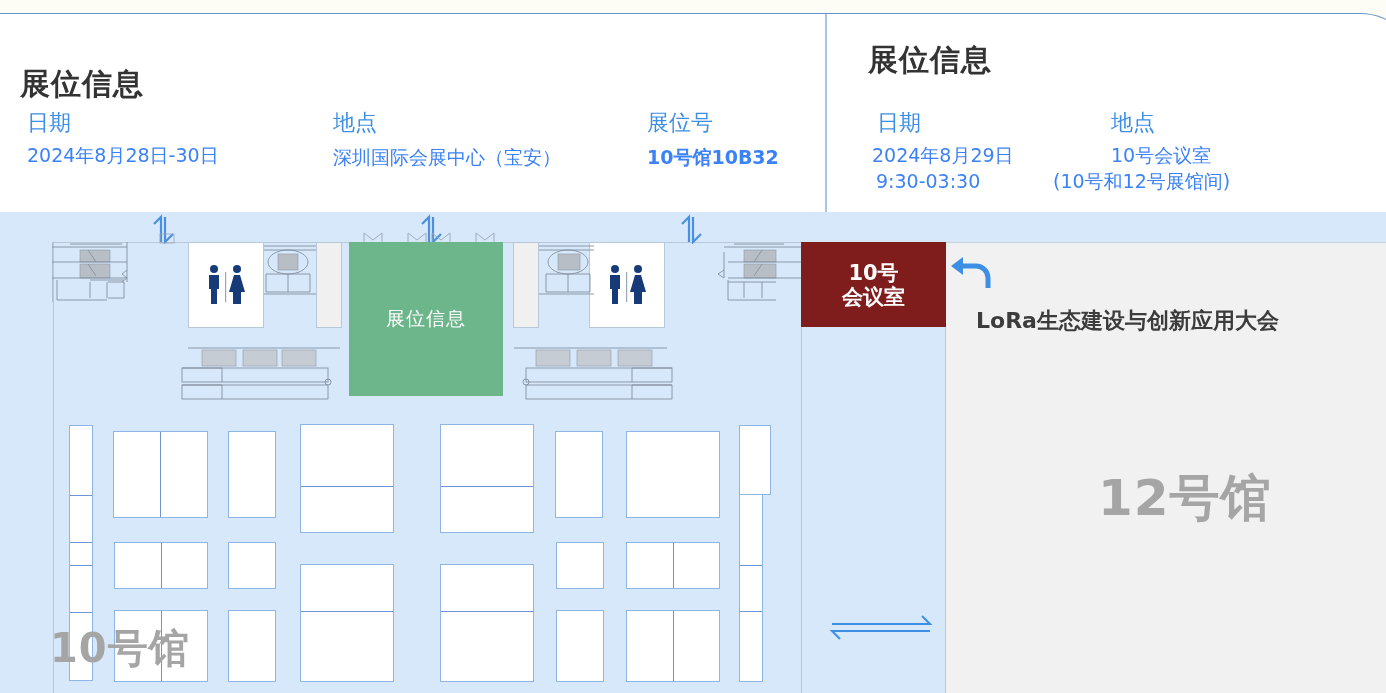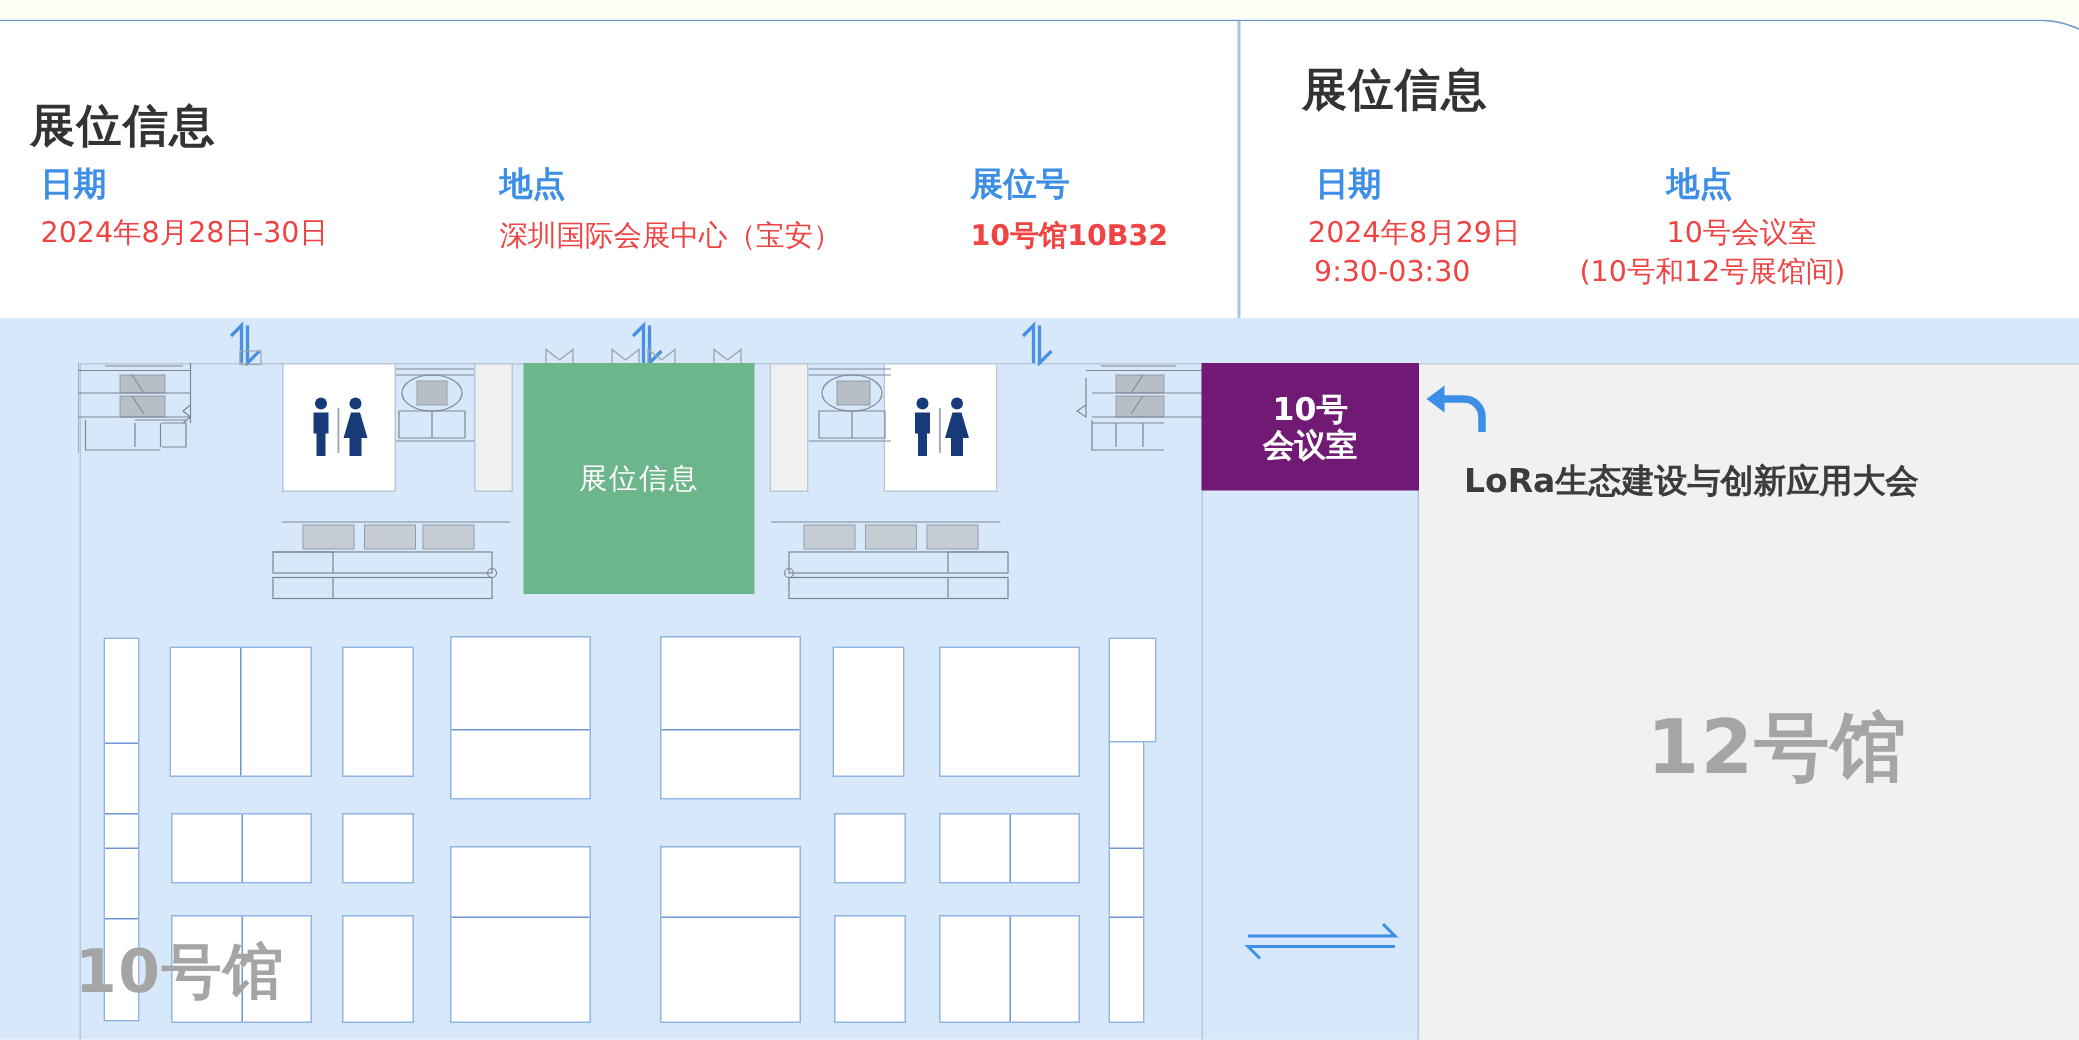"日期" .f-label { font-weight: bold -> normal }
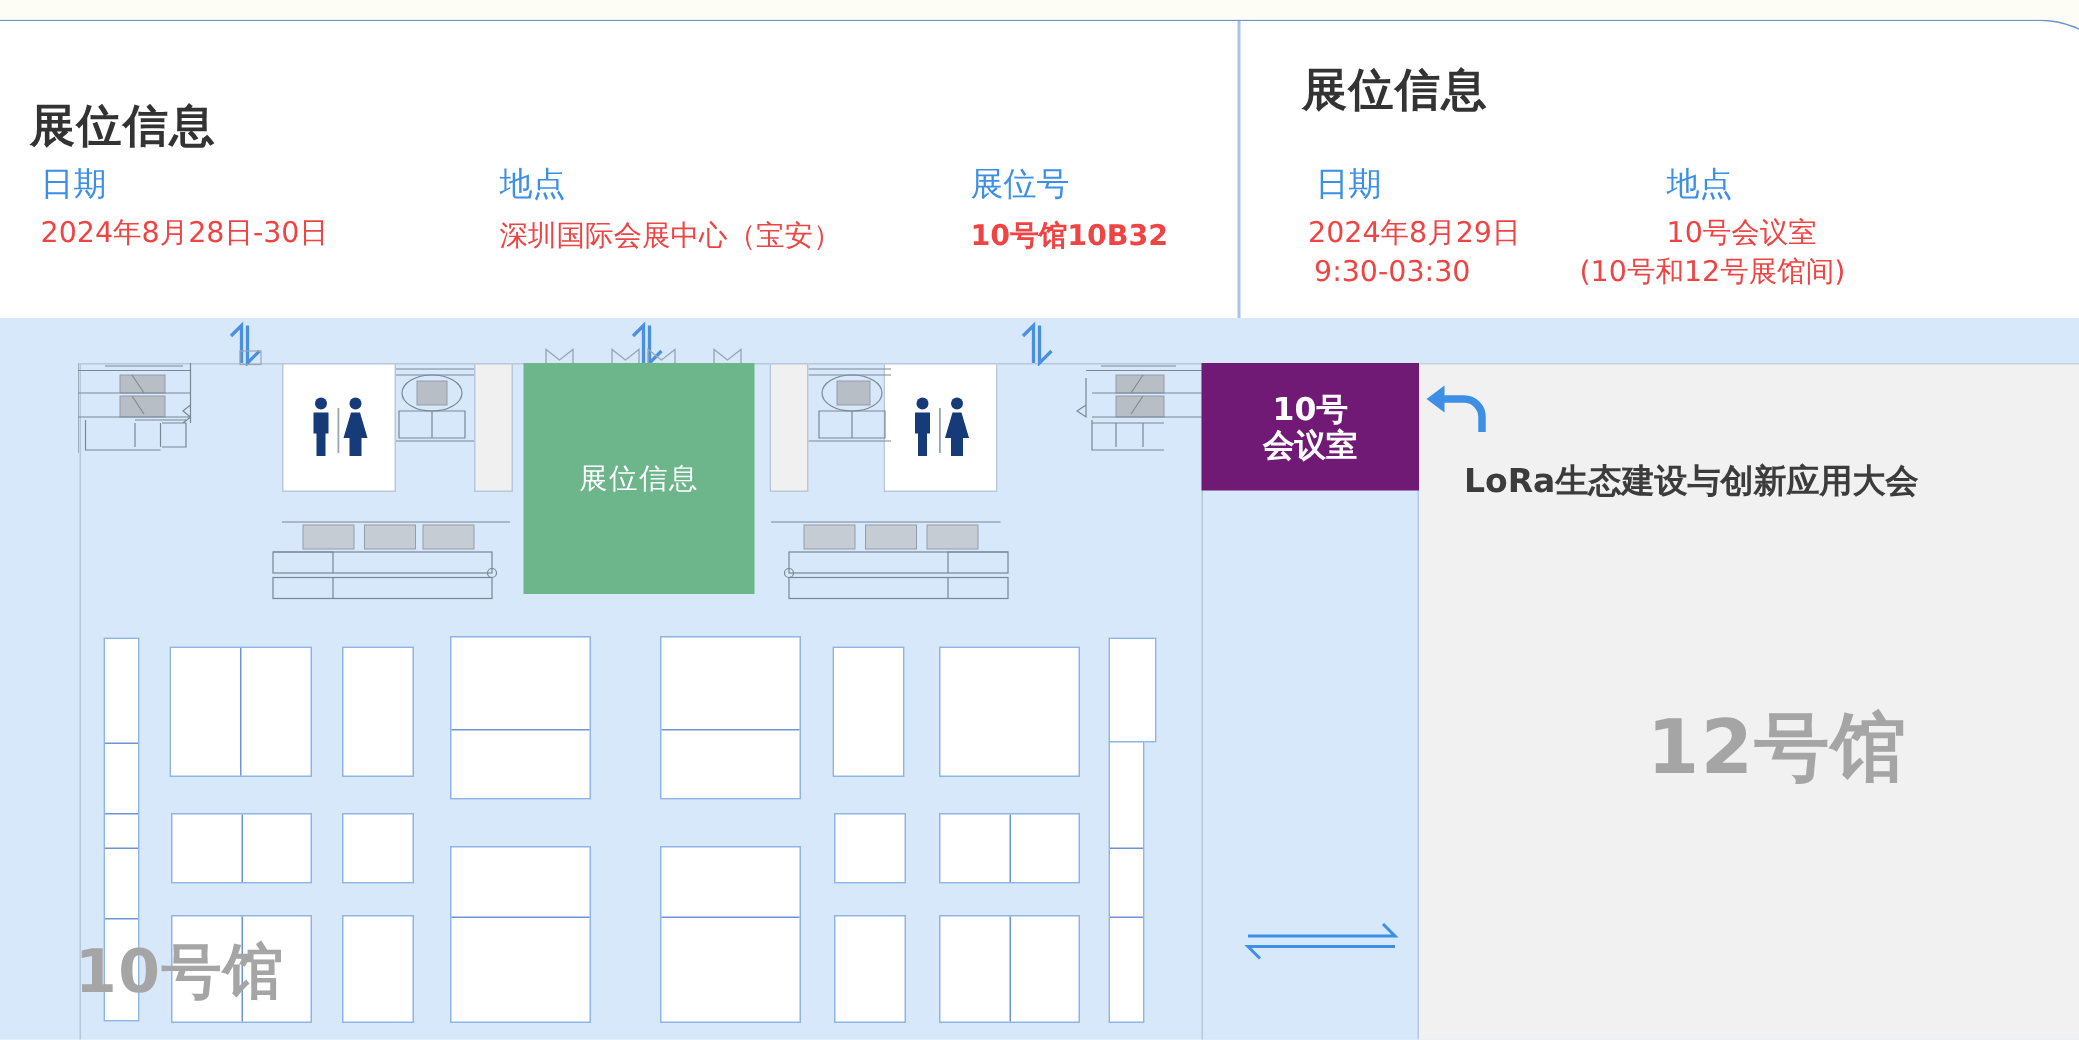"2024年8月28日-30日" .f-value { color: #ef4444 -> #3b82f6 }
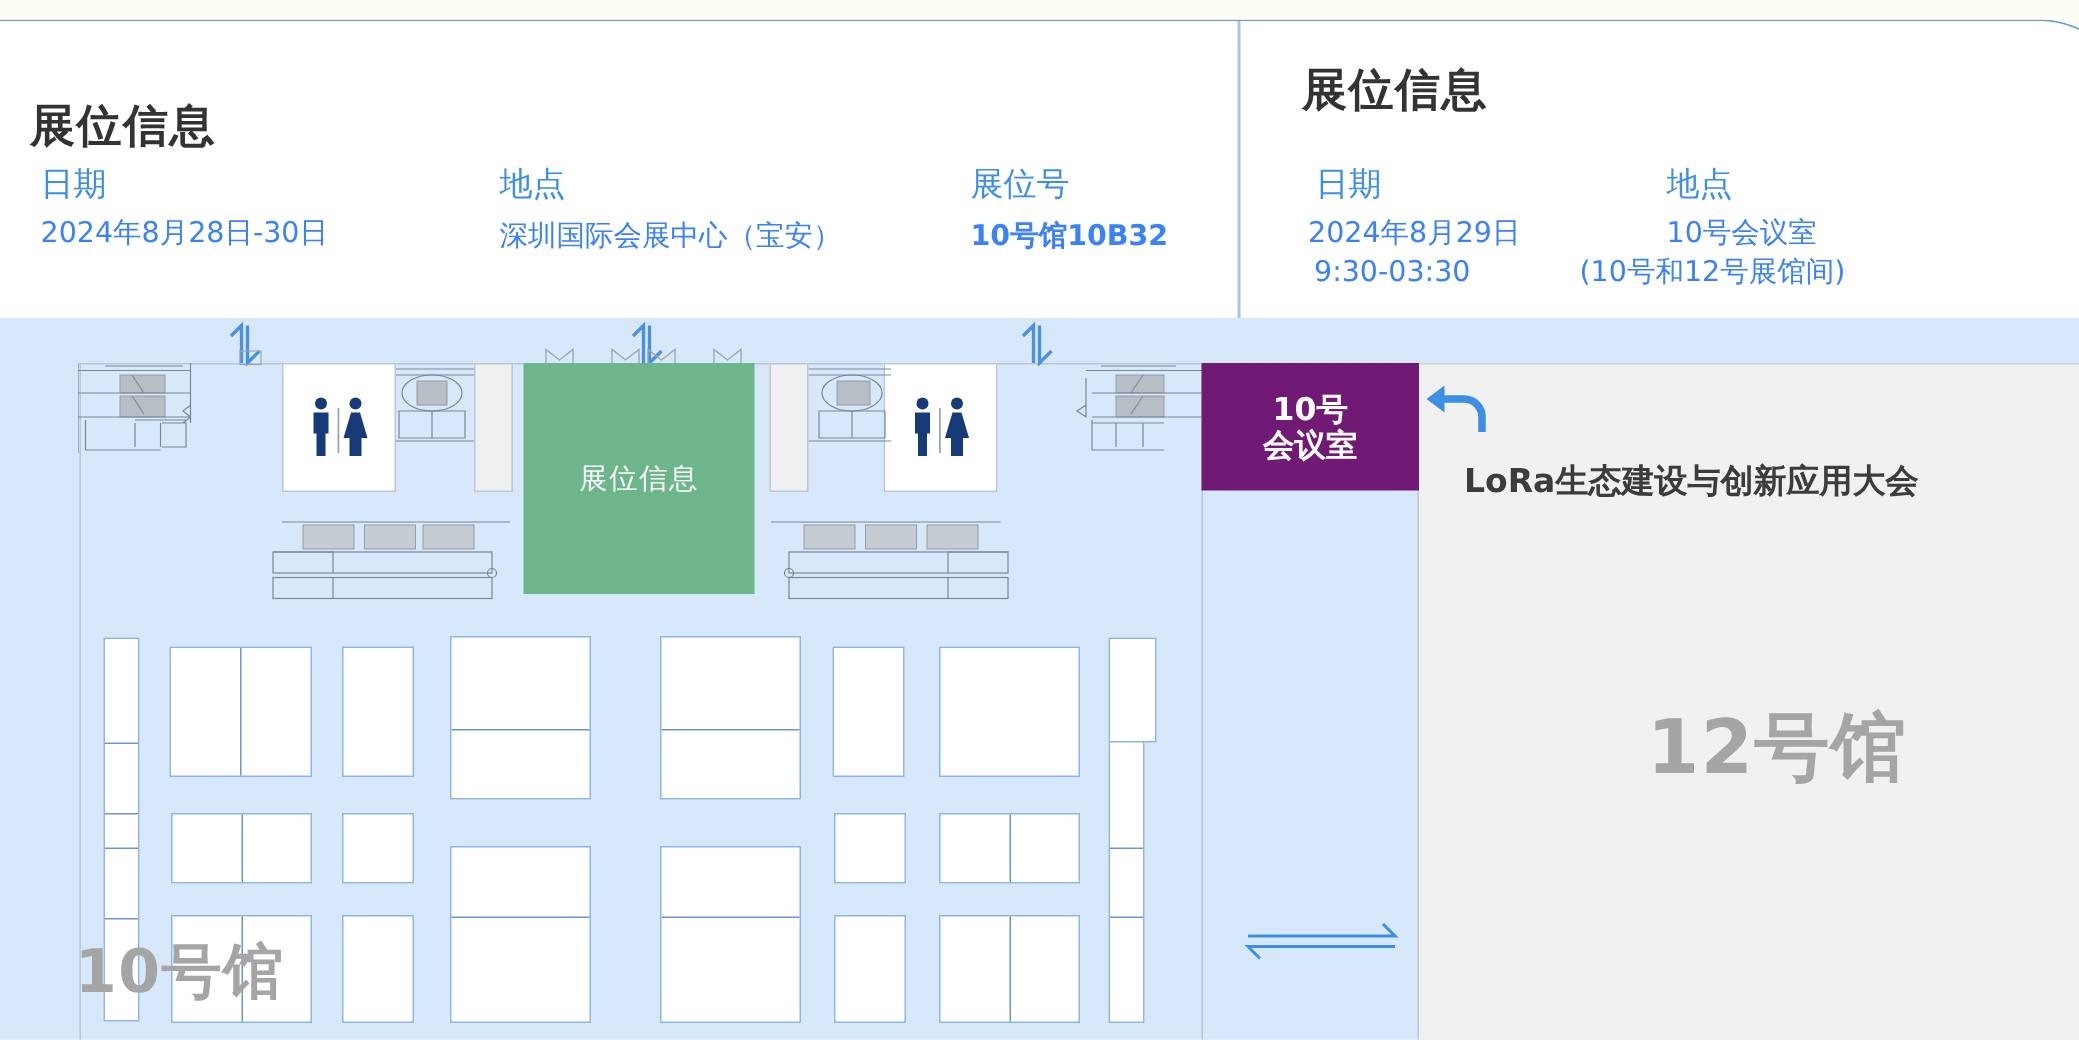"10号" .meeting-room { background: #701a75 -> #7f1d1d }
